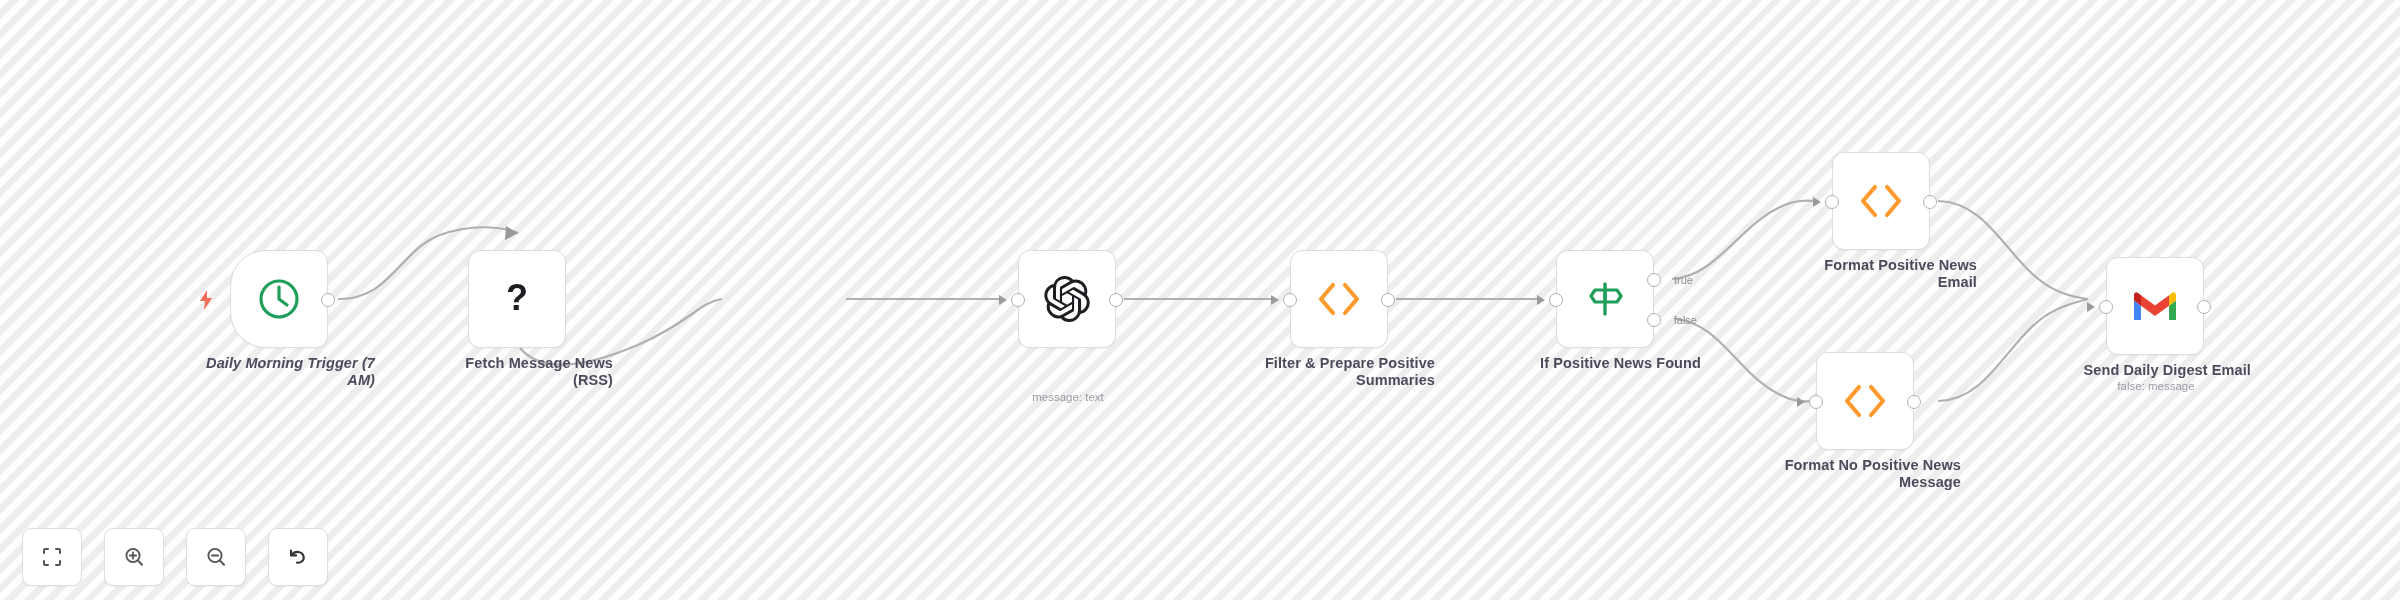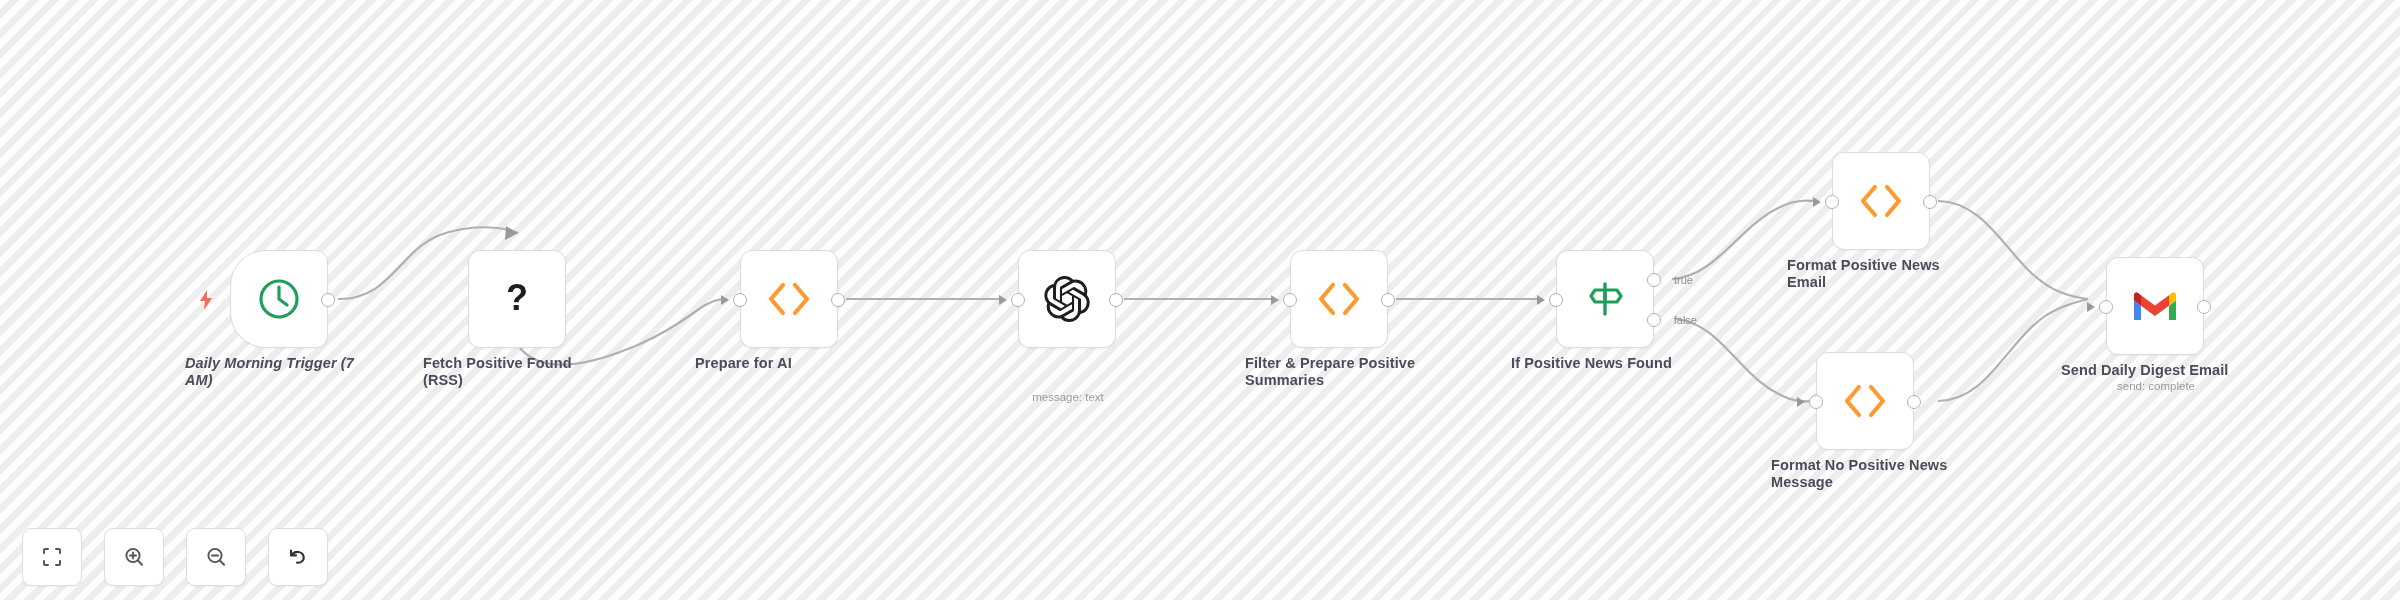"Format Positive News Email" .node-label { text-align: left -> right }
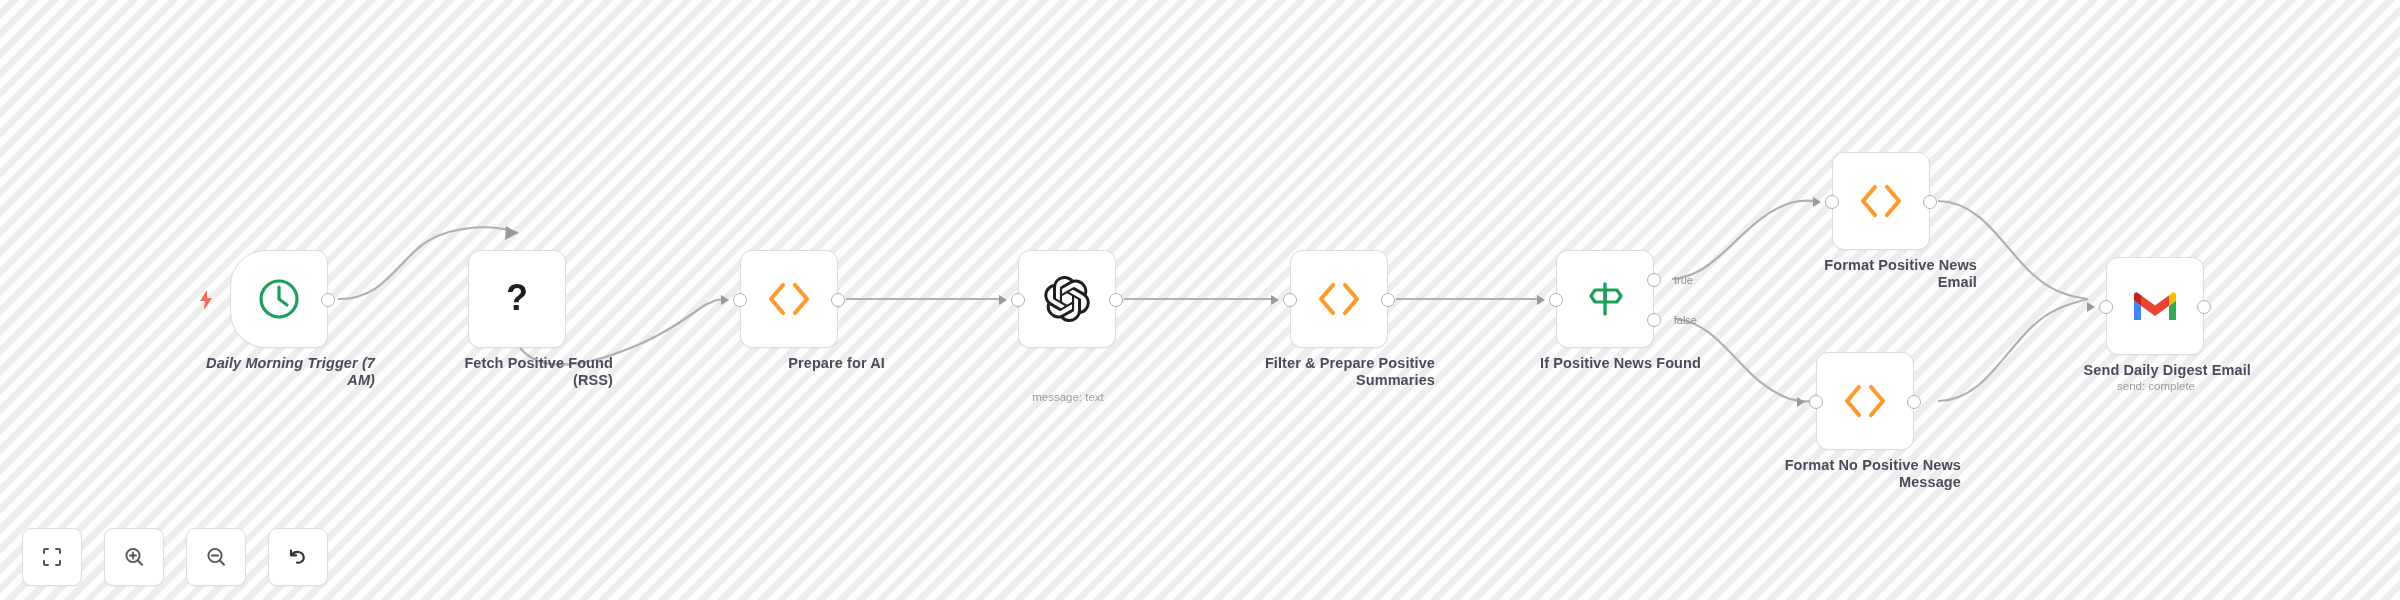"Fetch Positive Found (RSS)" span.node-label { text: Positive Found -> Message News }
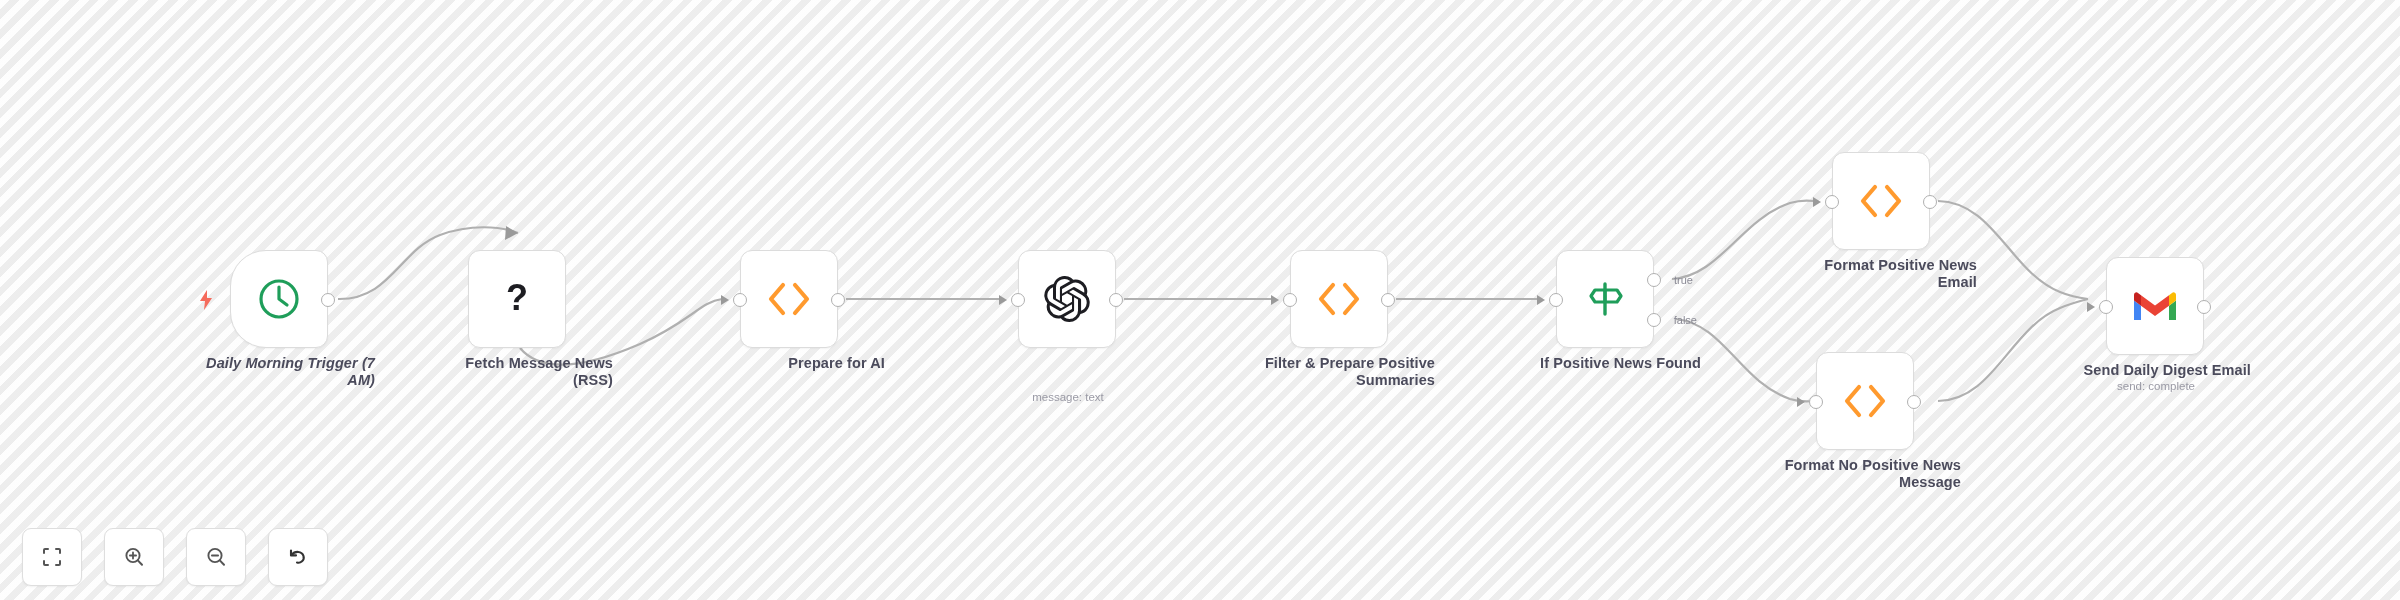"Prepare for AI" div.node { html: <div> <span></span> <span></span> <span> <svg> <path></path> <path></path> </svg> </span> <span></span> <span>Prepare for AI</span> </div> -> none }
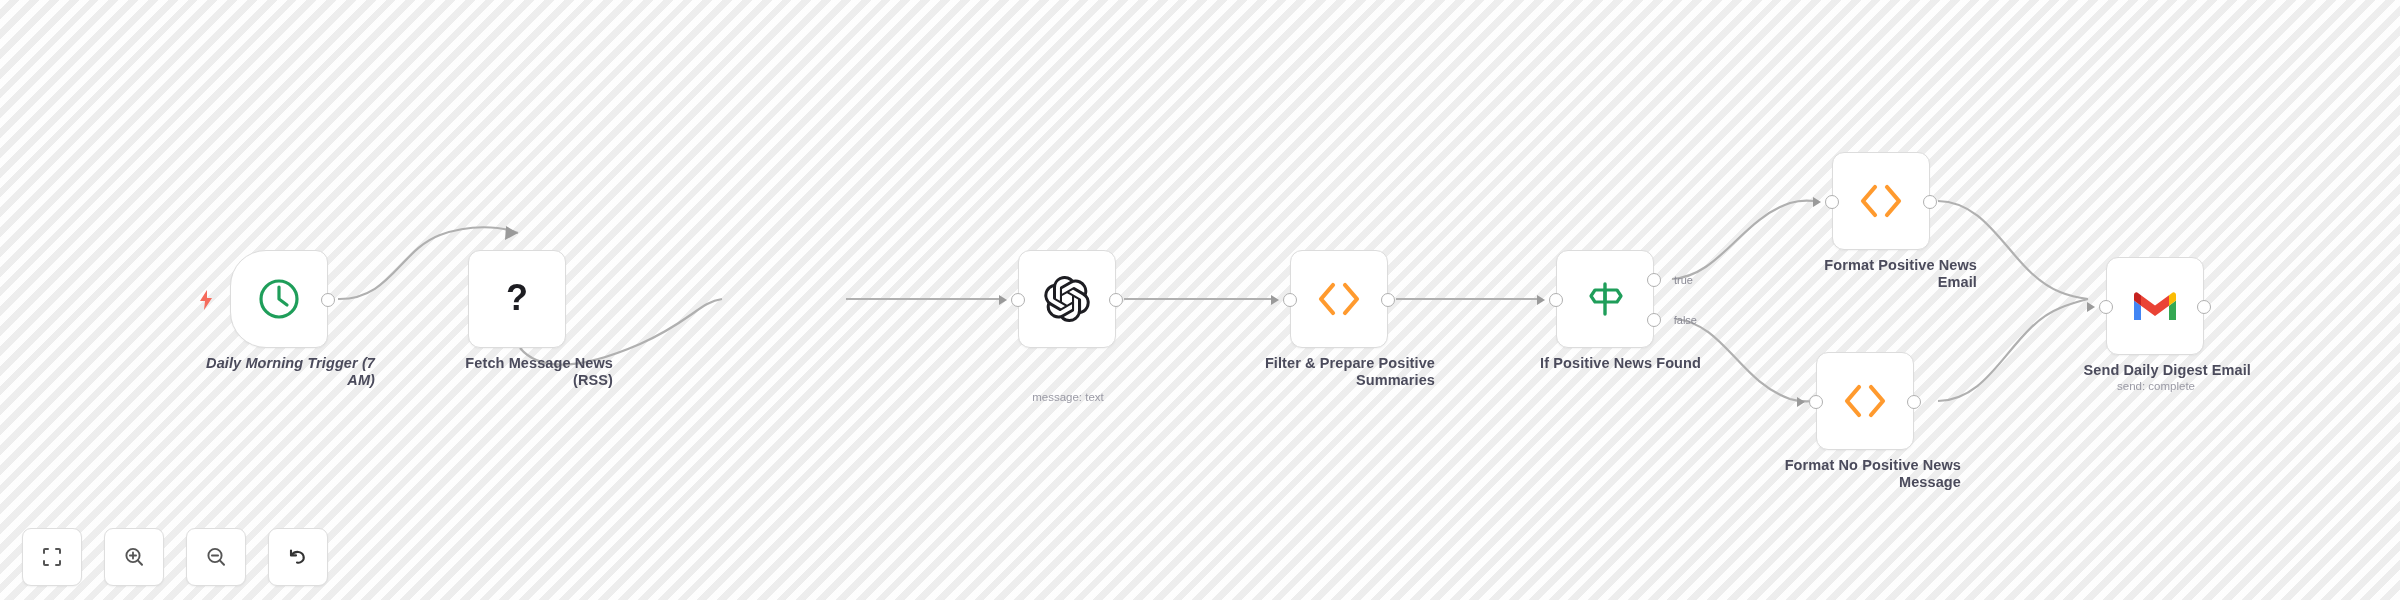"send: complete" span.node-sublabel { text: send: complete -> false: message }
